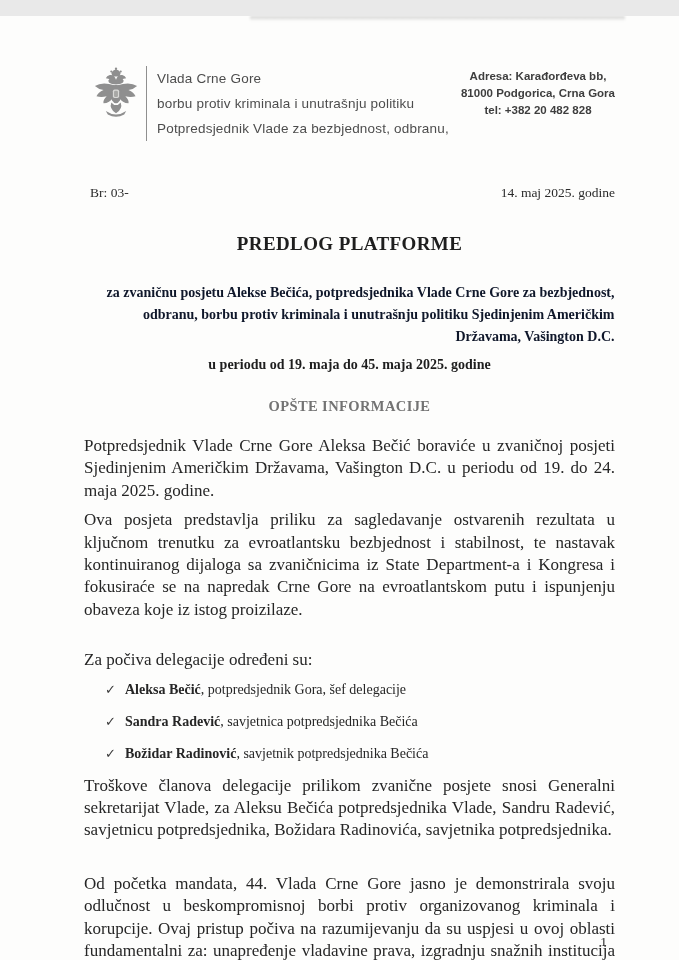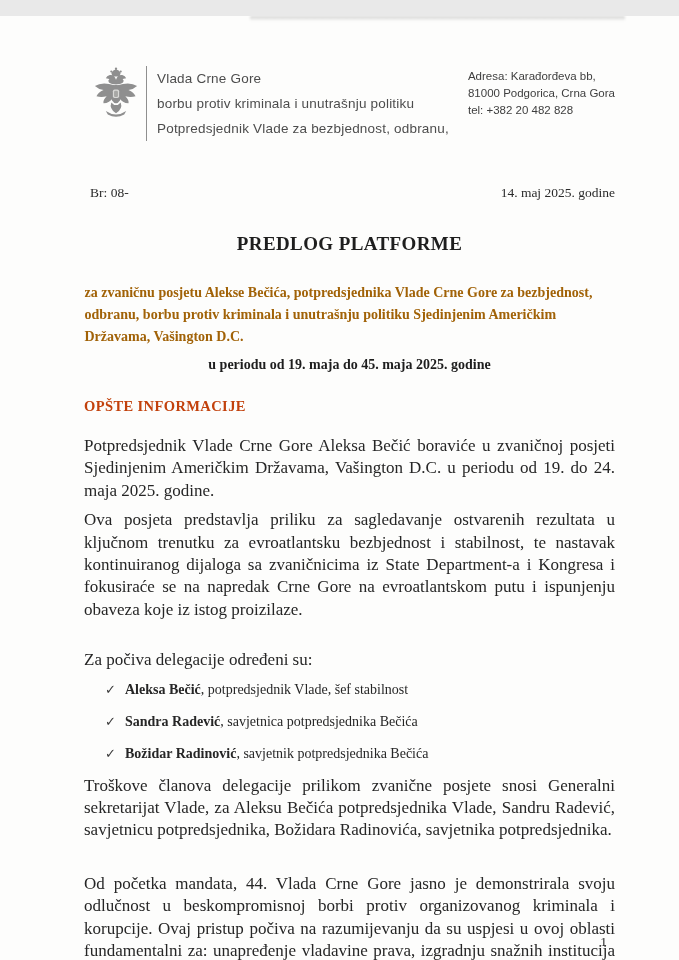"Adresa: Karađorđeva bb," .lh-address { font-weight: none -> bold; text-align: left -> center }
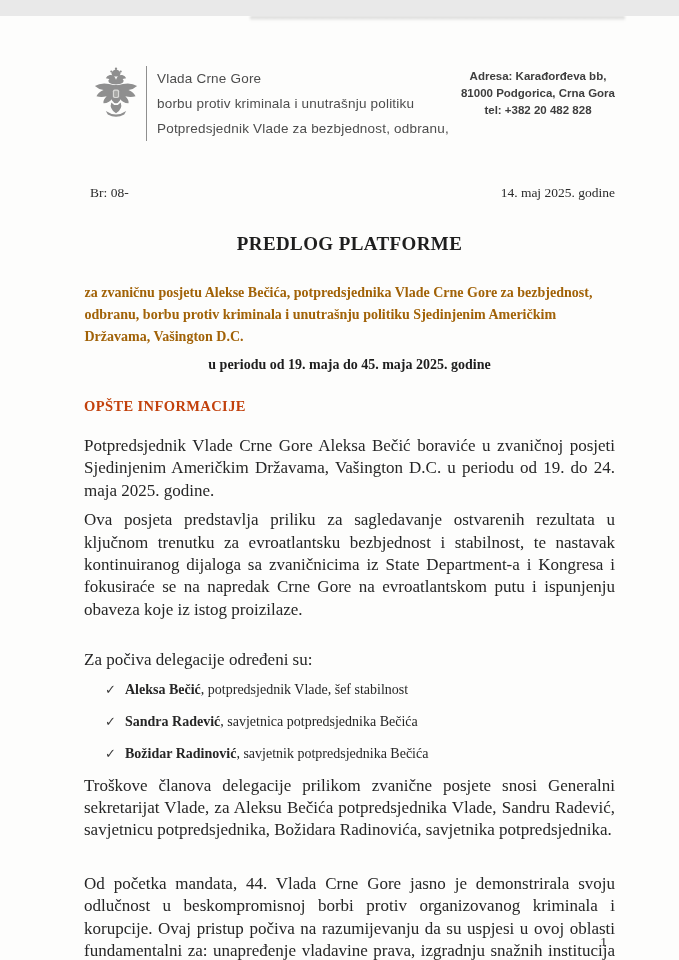"Br: 08-" span { text: 08- -> 03- }
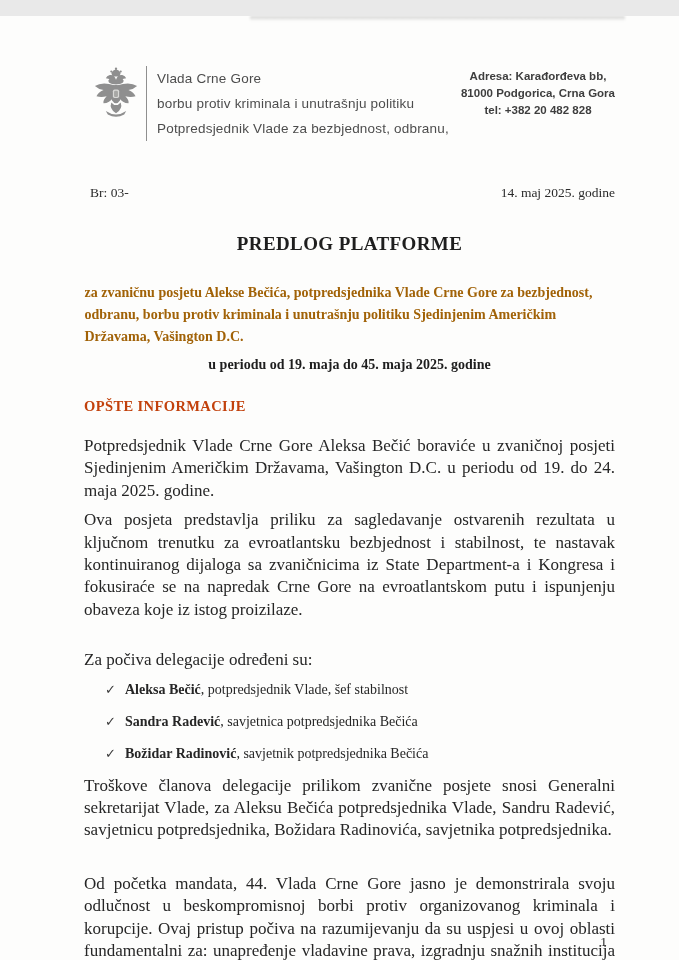"za zvaničnu posjetu Alekse Bečića," .doc-subject { color: #a16207 -> #0f172a; text-align: left -> right }
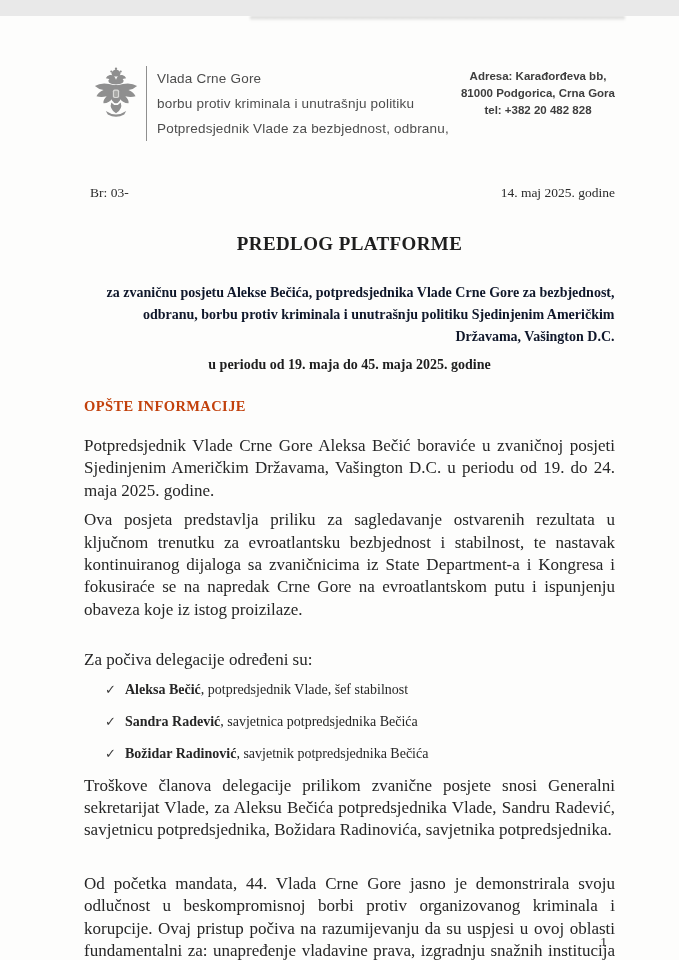"OPŠTE INFORMACIJE" .section-heading { color: #c2410c -> #737373; text-align: none -> center }
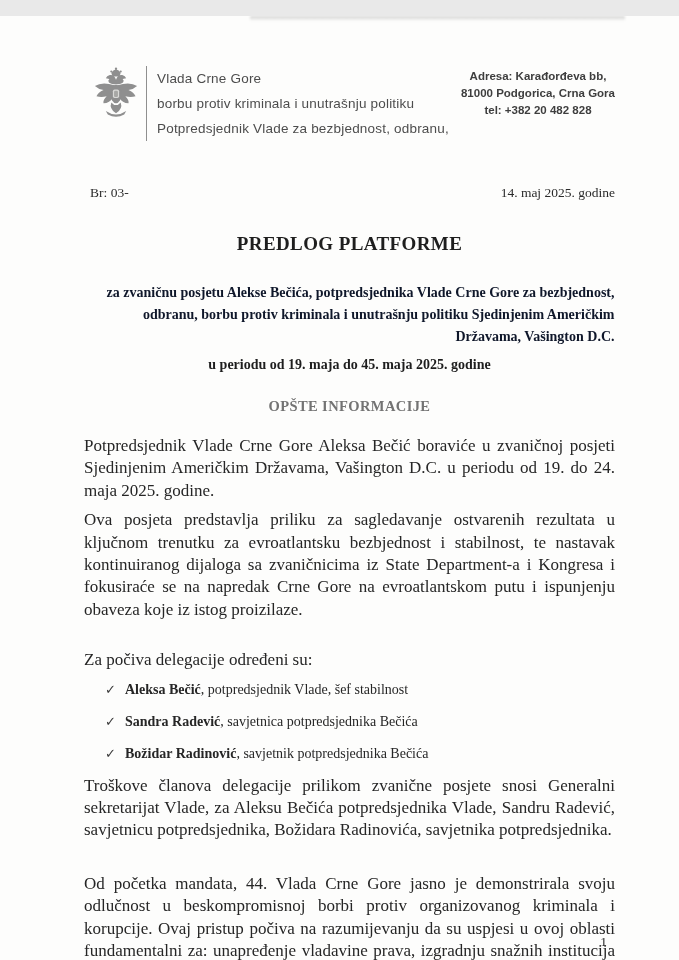", potpredsjednik Vlade, šef stabilnost" span { text: Vlade, šef stabilnost -> Gora, šef delegacije }
